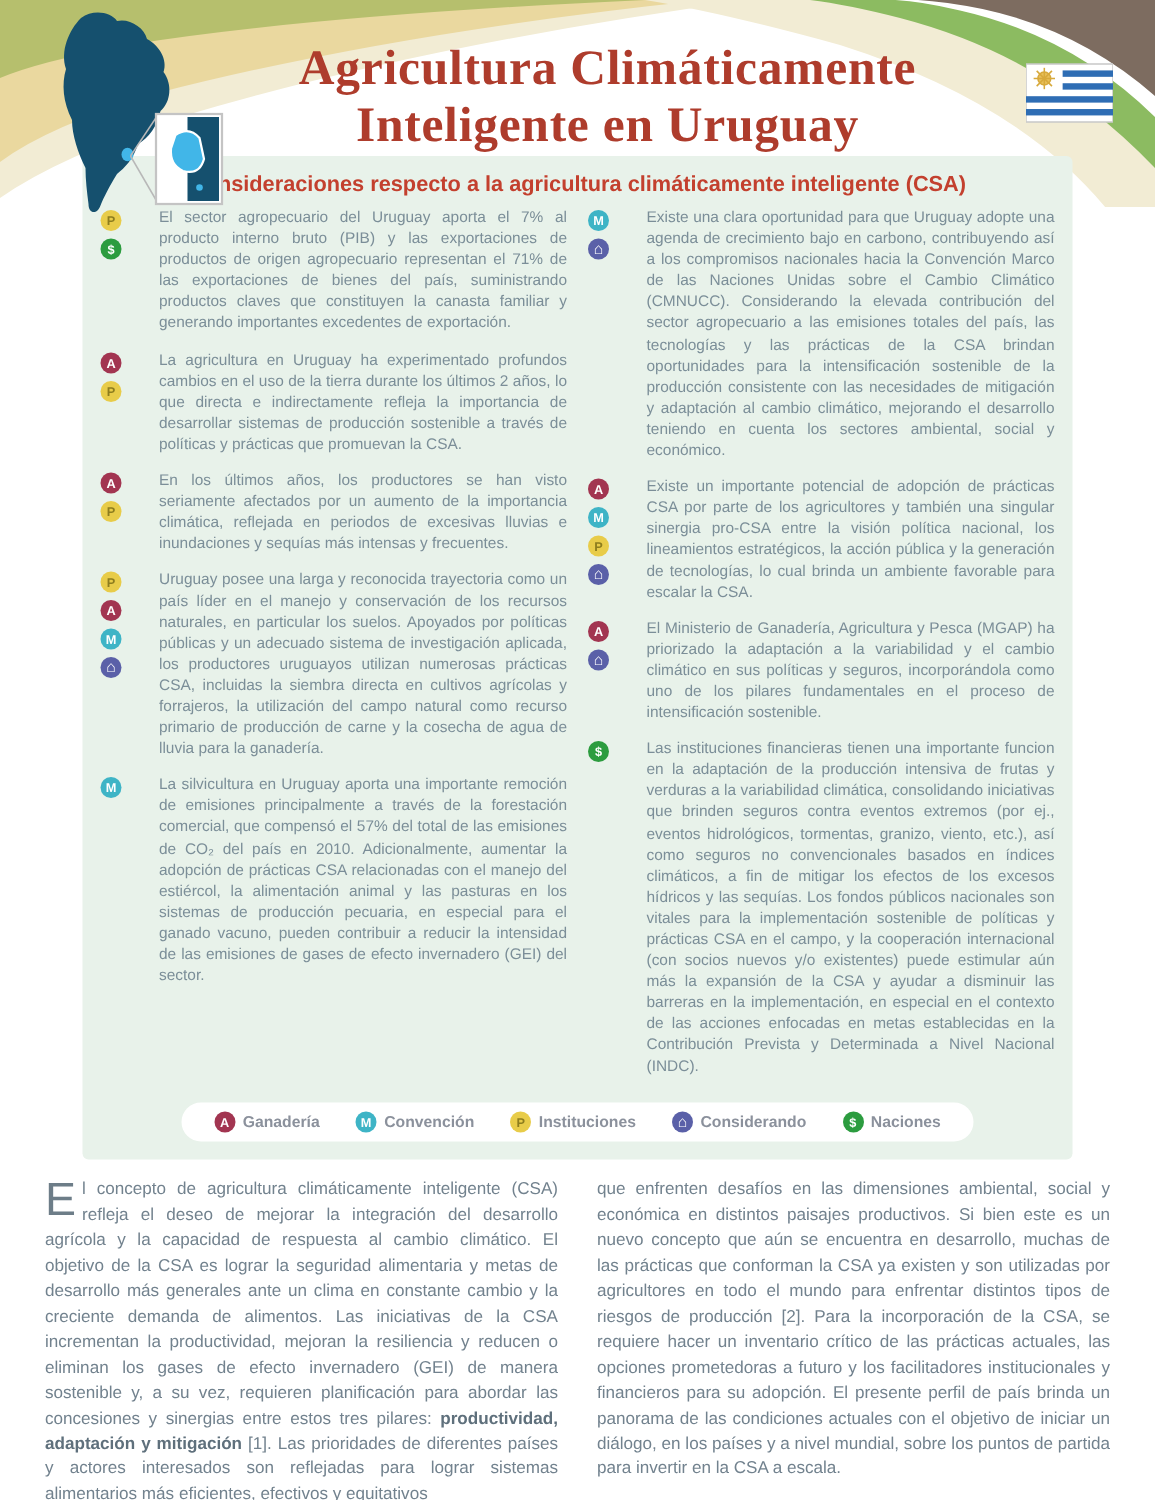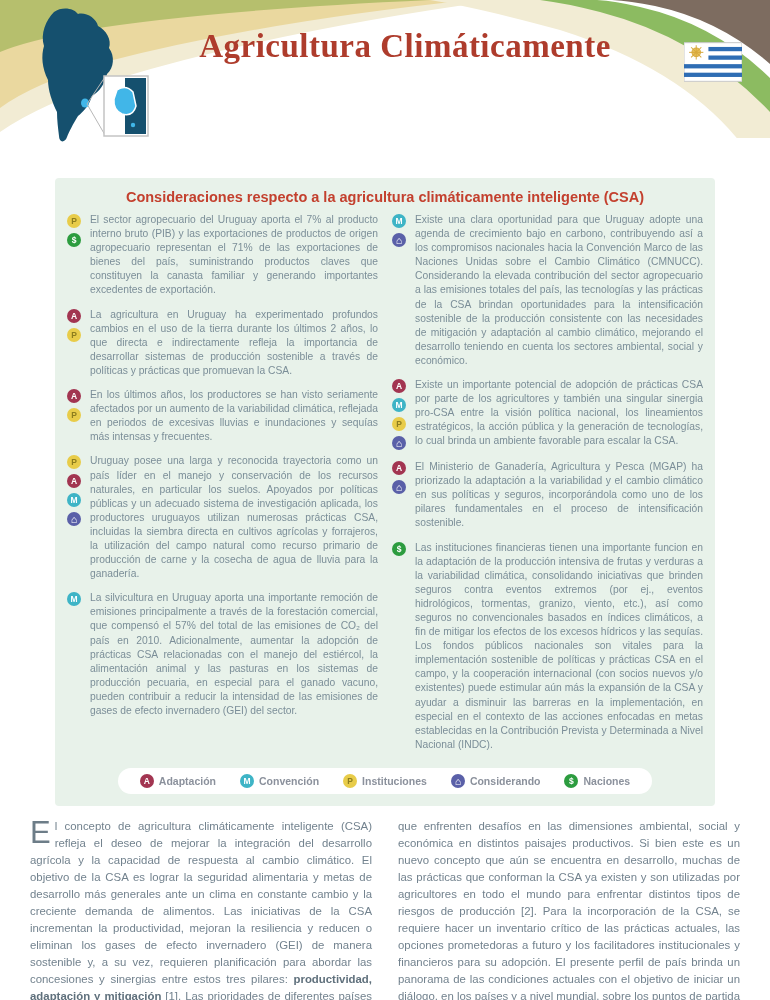"Agricultura Climáticamente" .hero { height: 178px -> 104px }
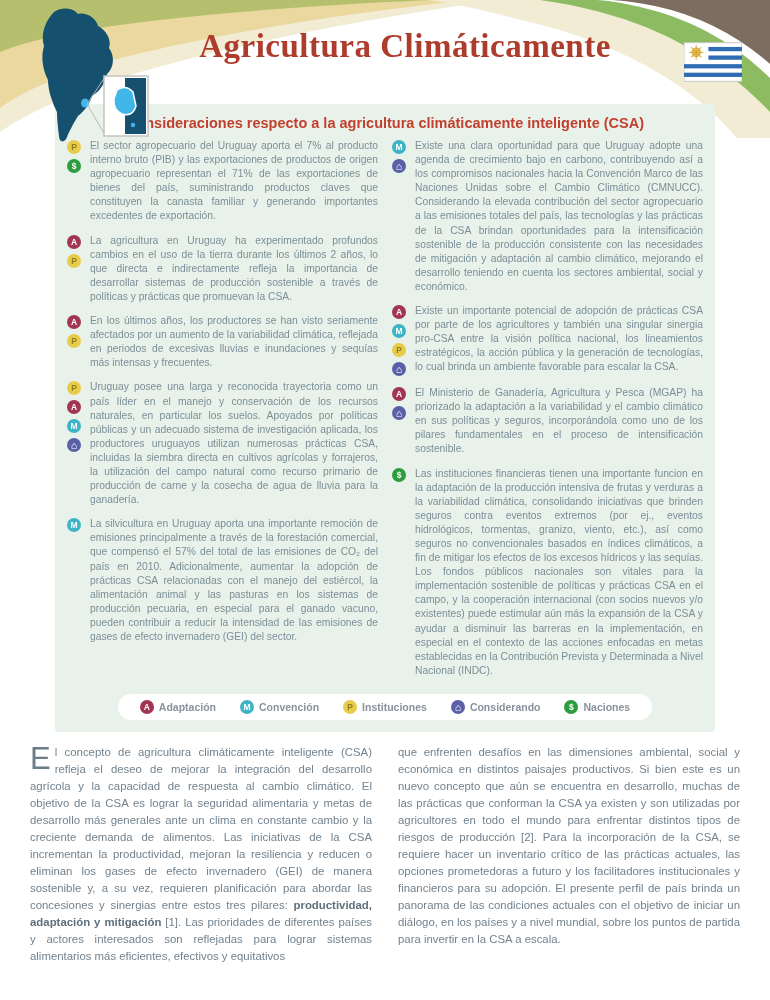"Inteligente en Uruguay" div { html: none -> <div>Inteligente en Uruguay</div> }
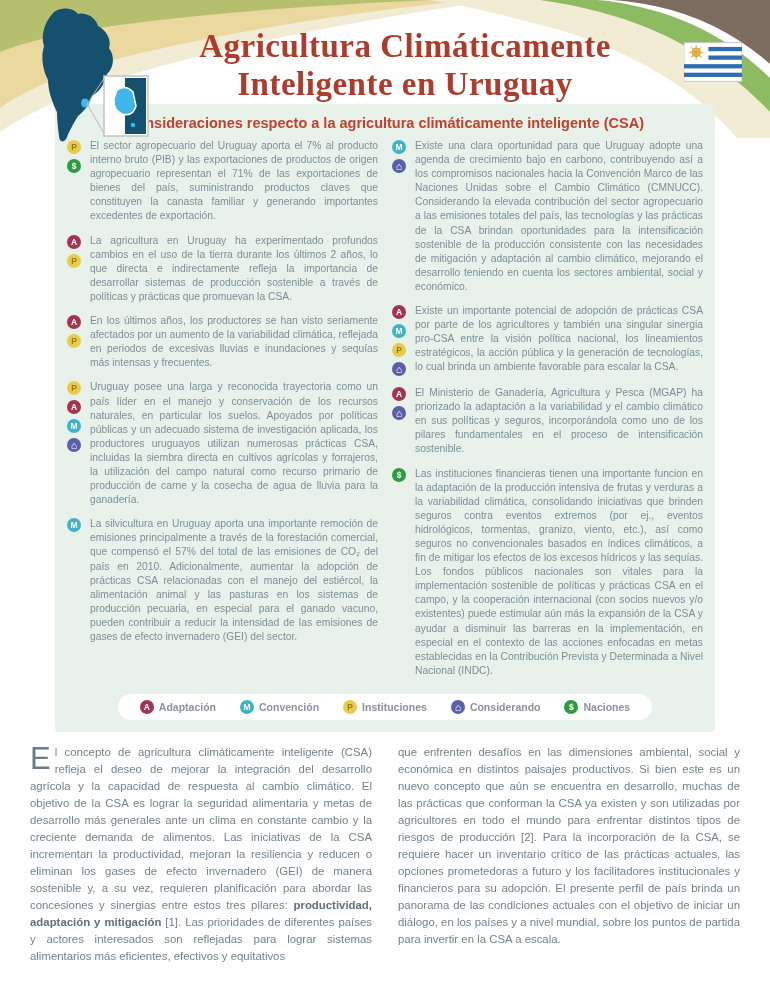"El sector agropecuario del Uruguay" .btext { margin-left: none -> 16px }
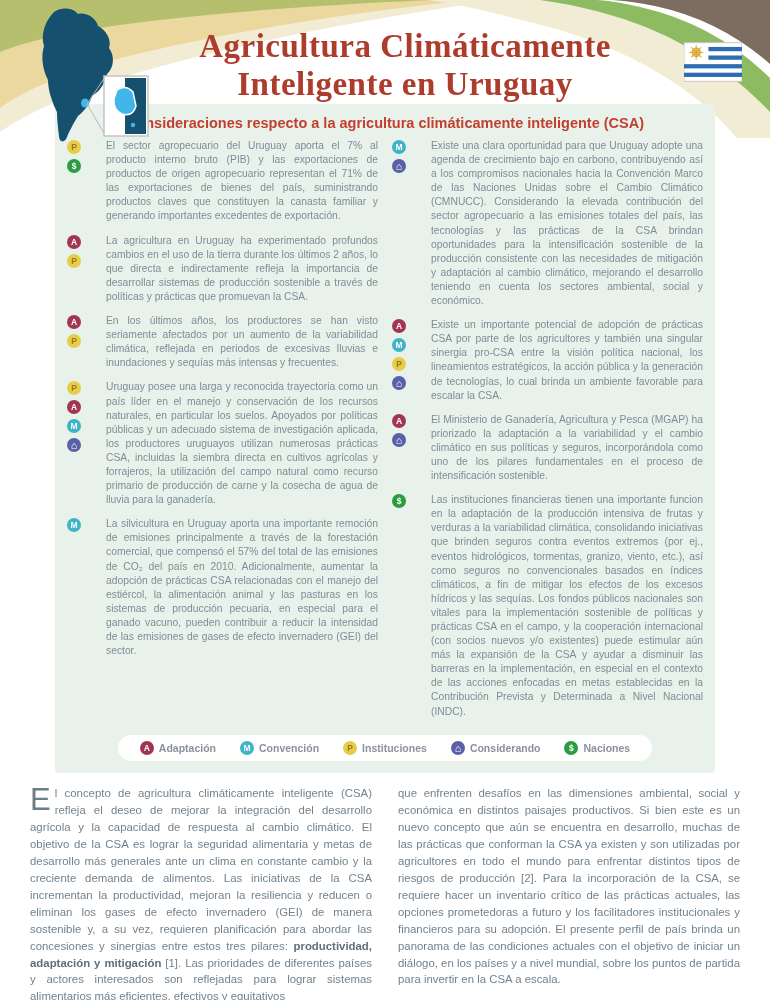"En los últimos años, los" p.btext { text: variabilidad -> importancia }
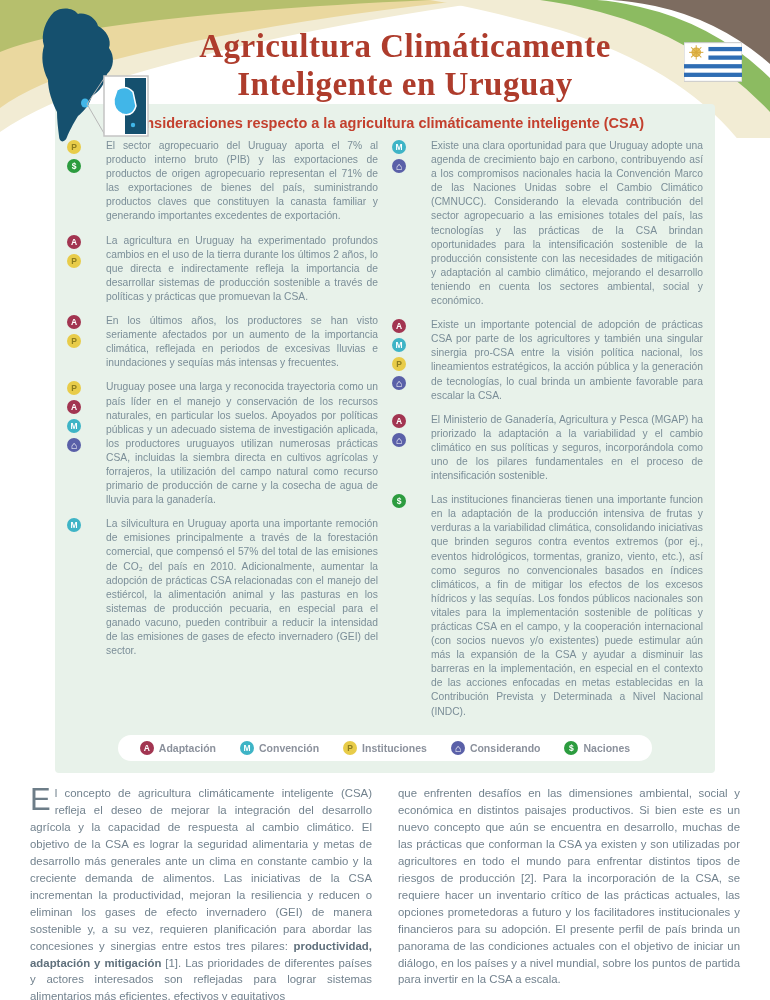"Adaptación" span { text: Adaptación -> Ganadería }
